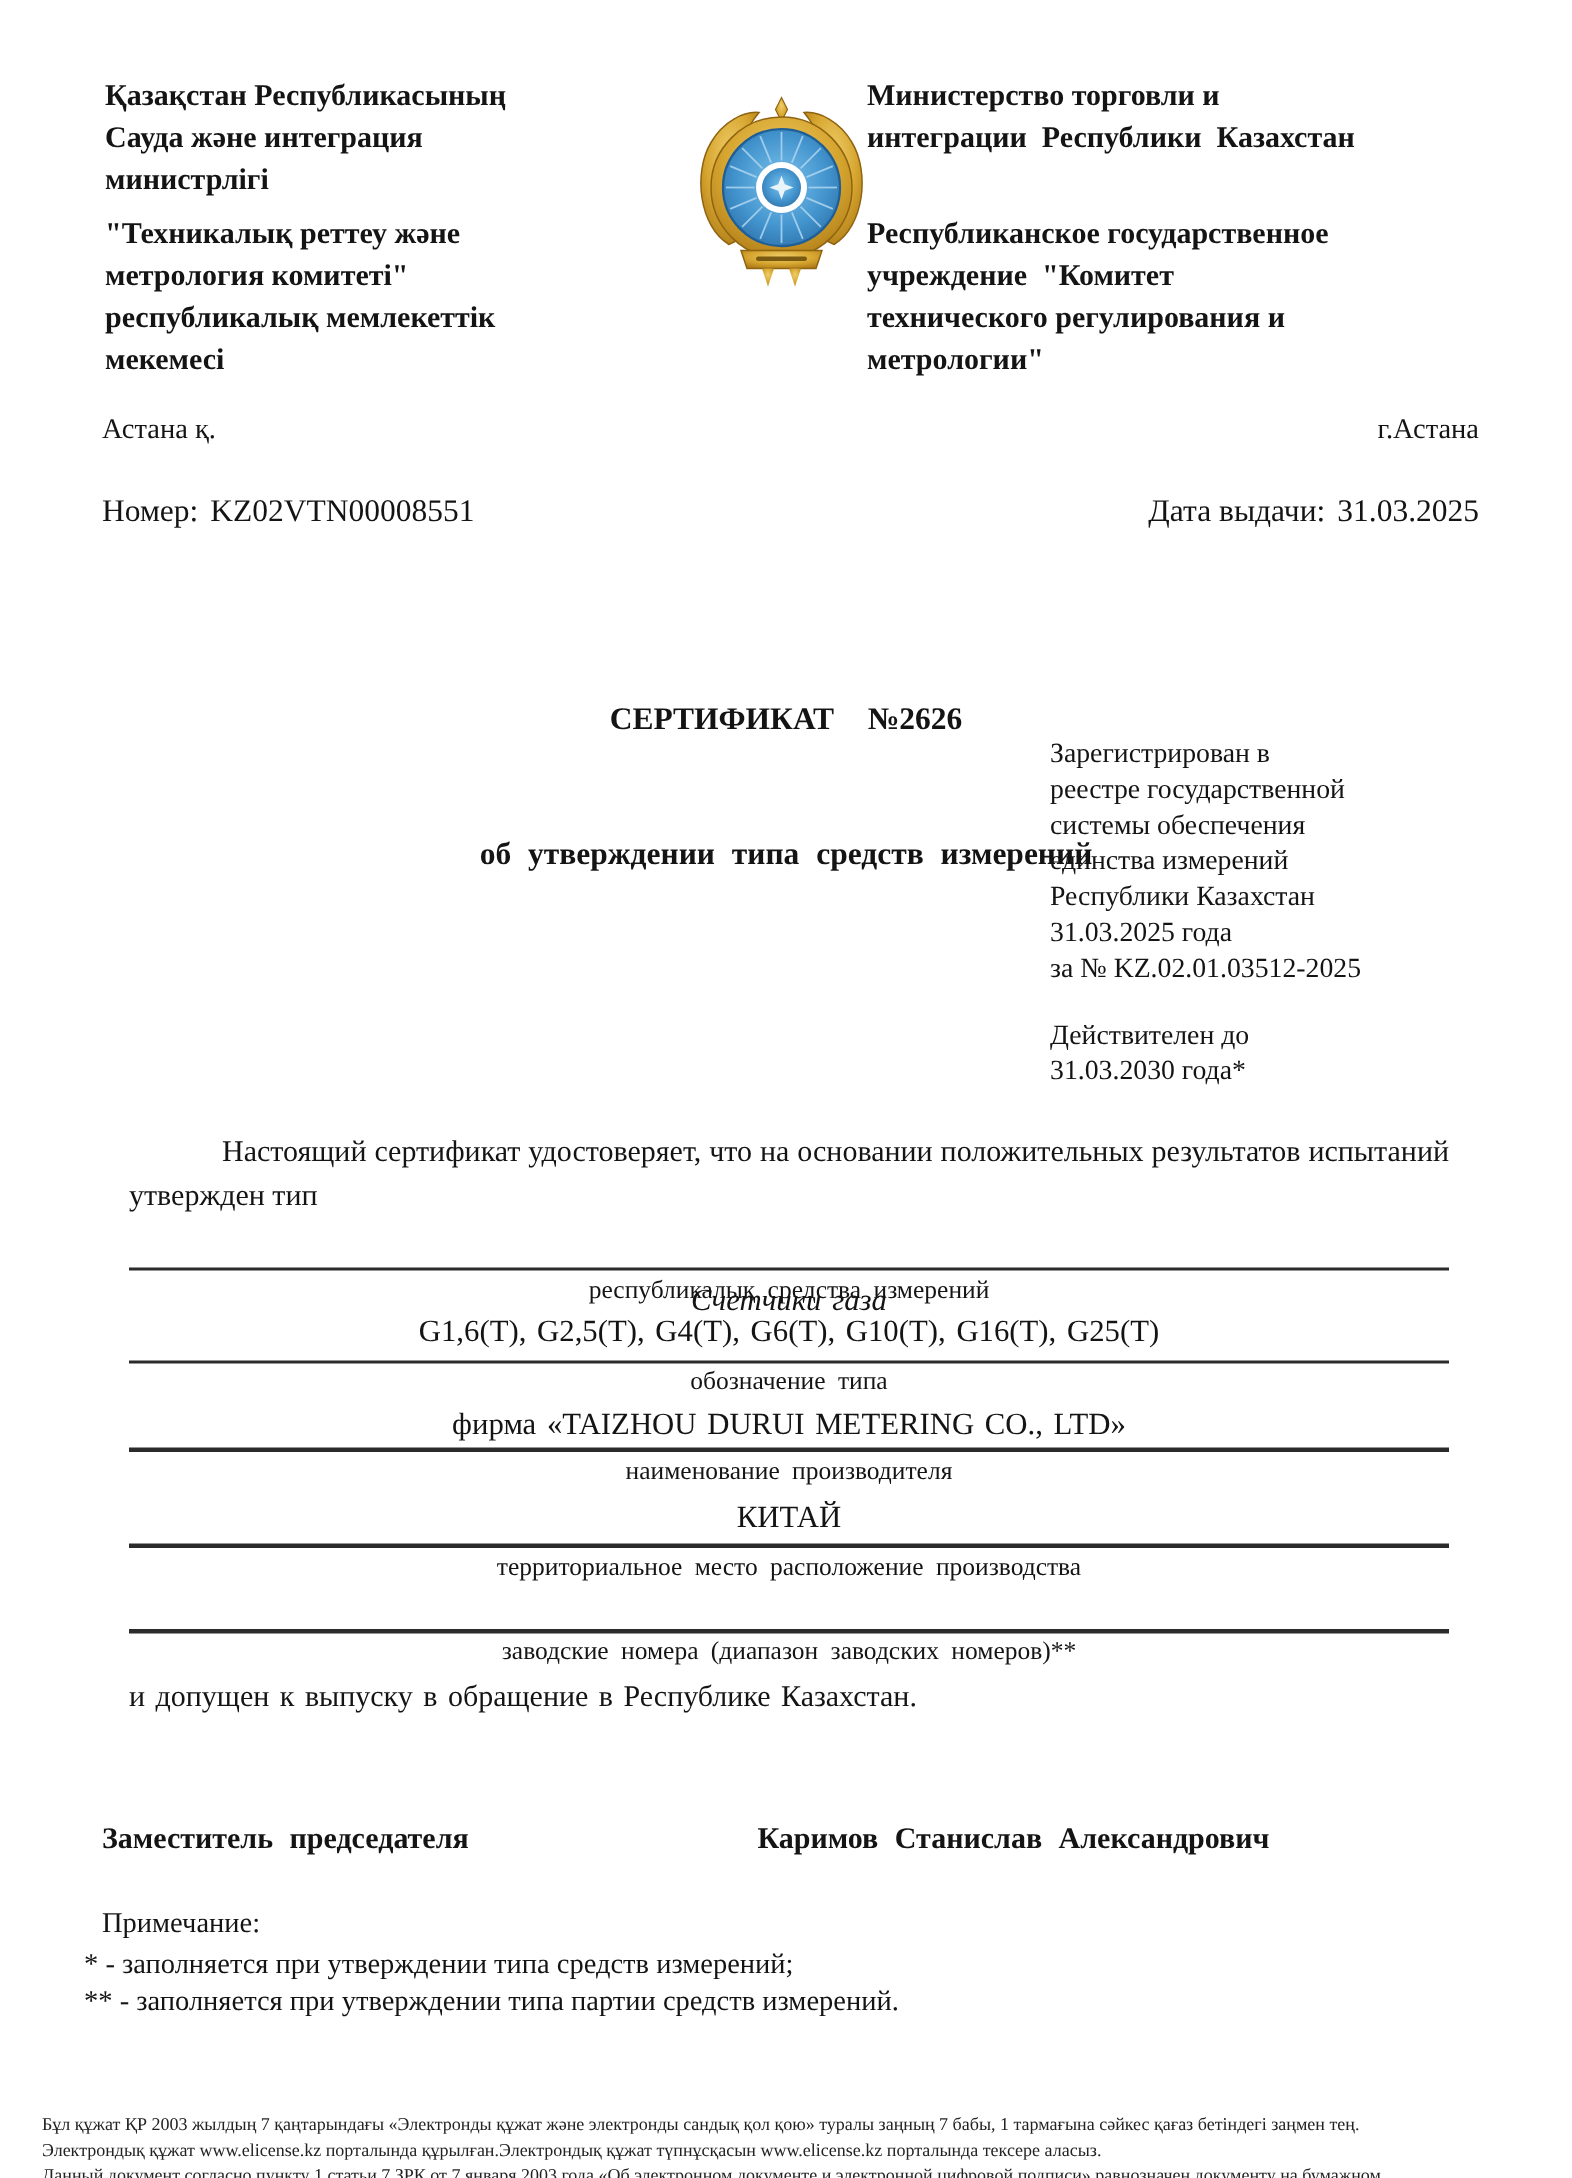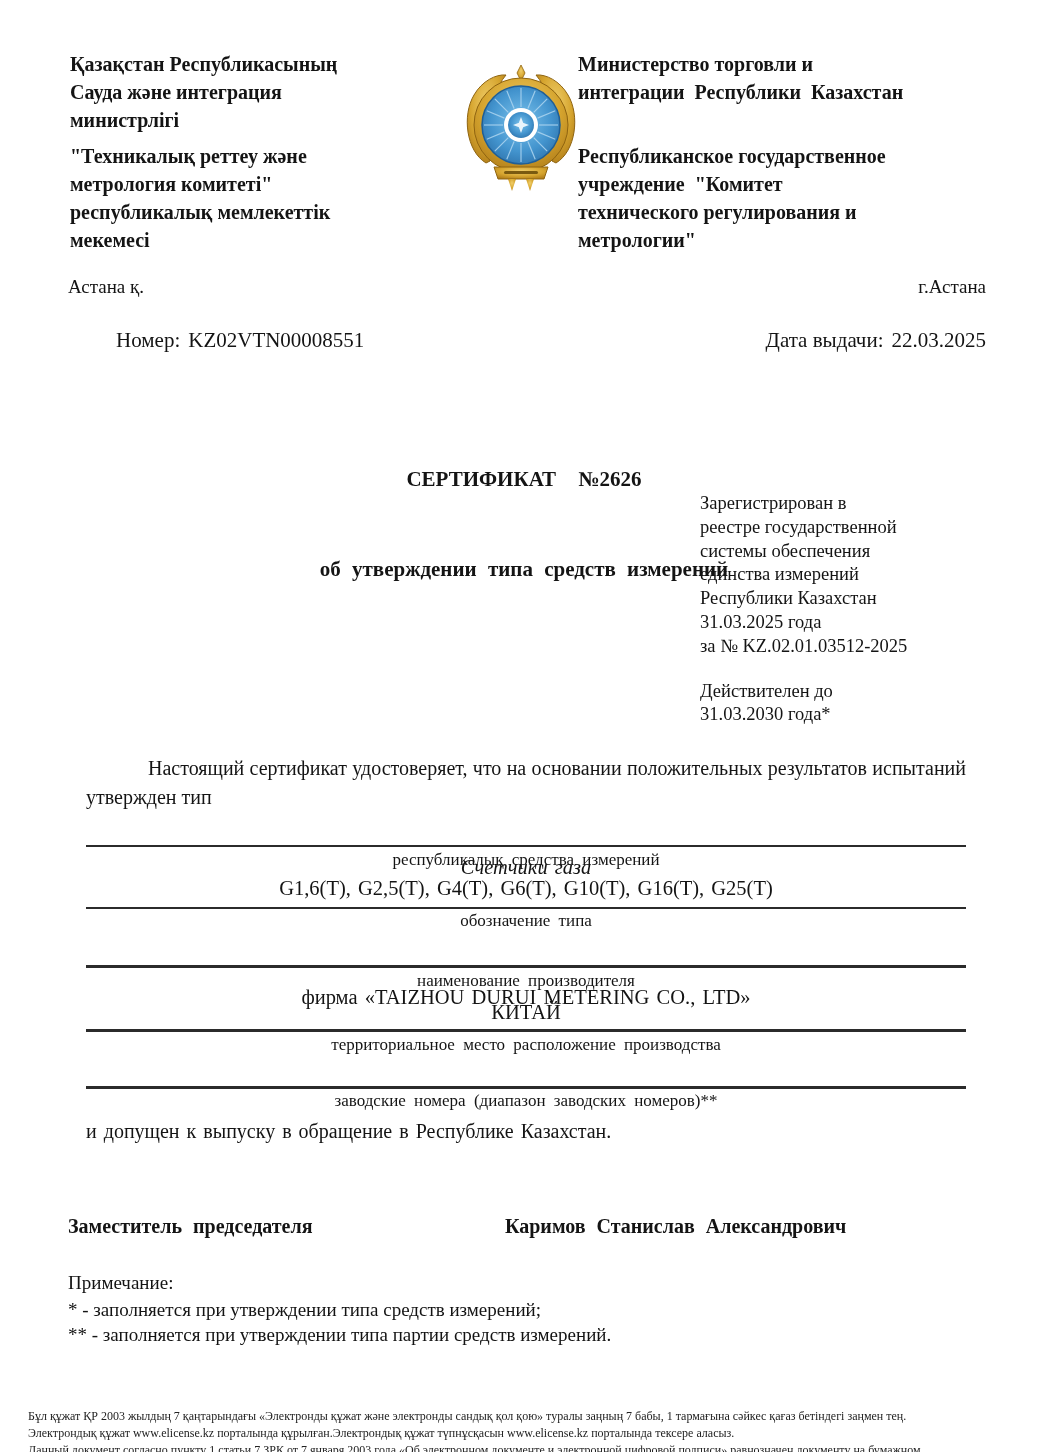"Номер: KZ02VTN00008551" .numrow { margin-left: 48px -> none }
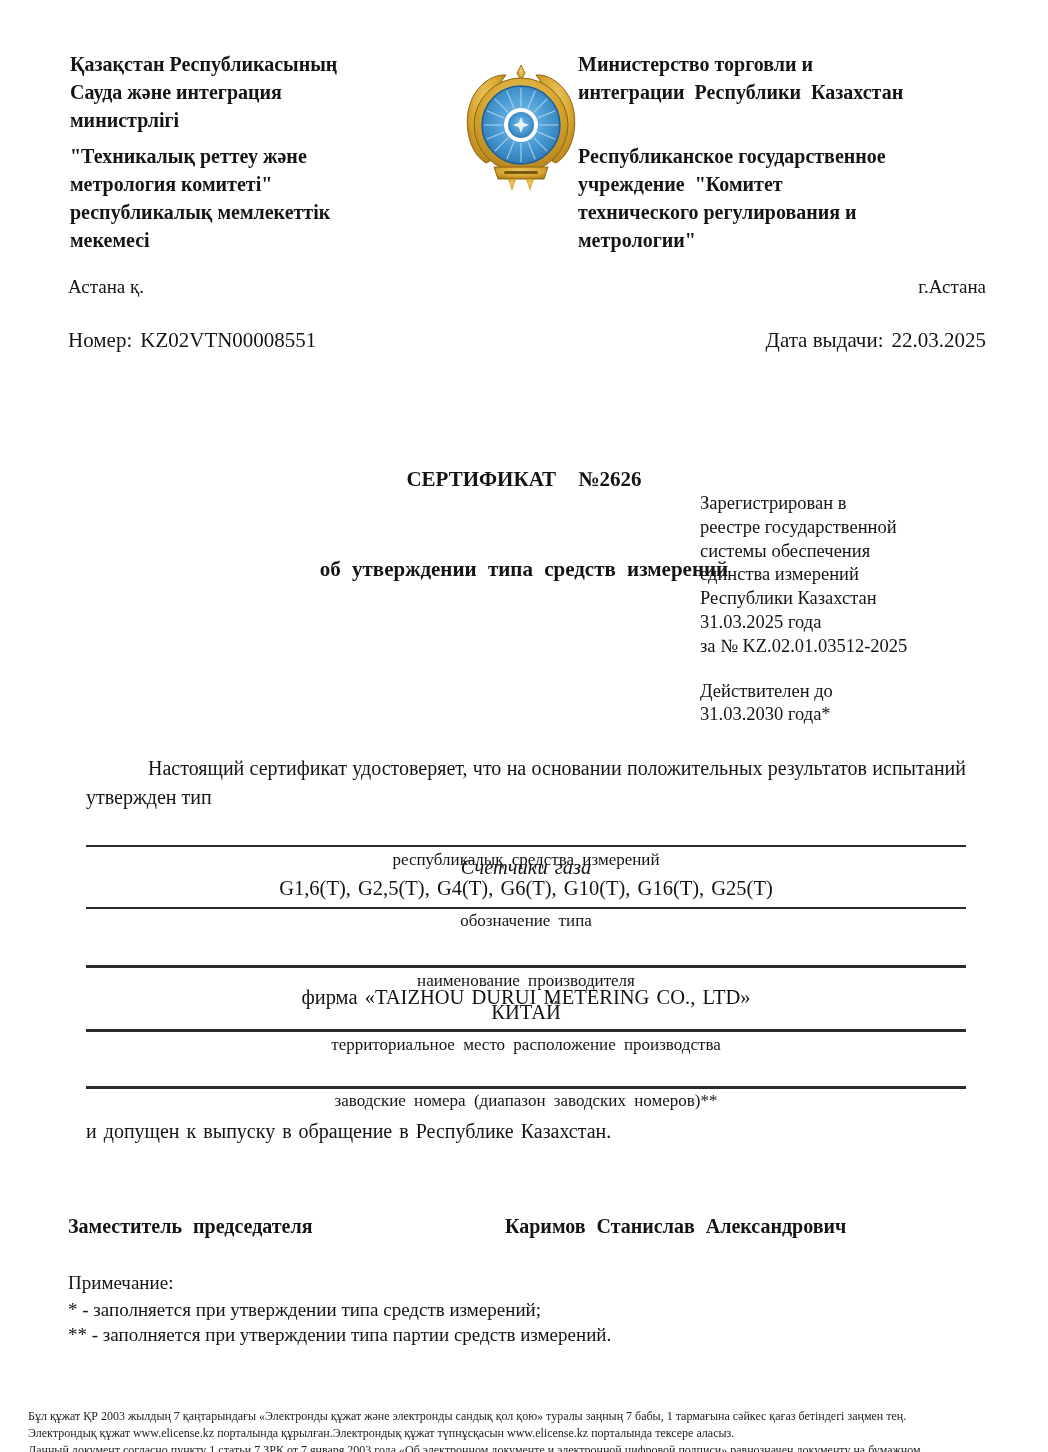"22.03.2025" span { text: 22.03.2025 -> 31.03.2025 }
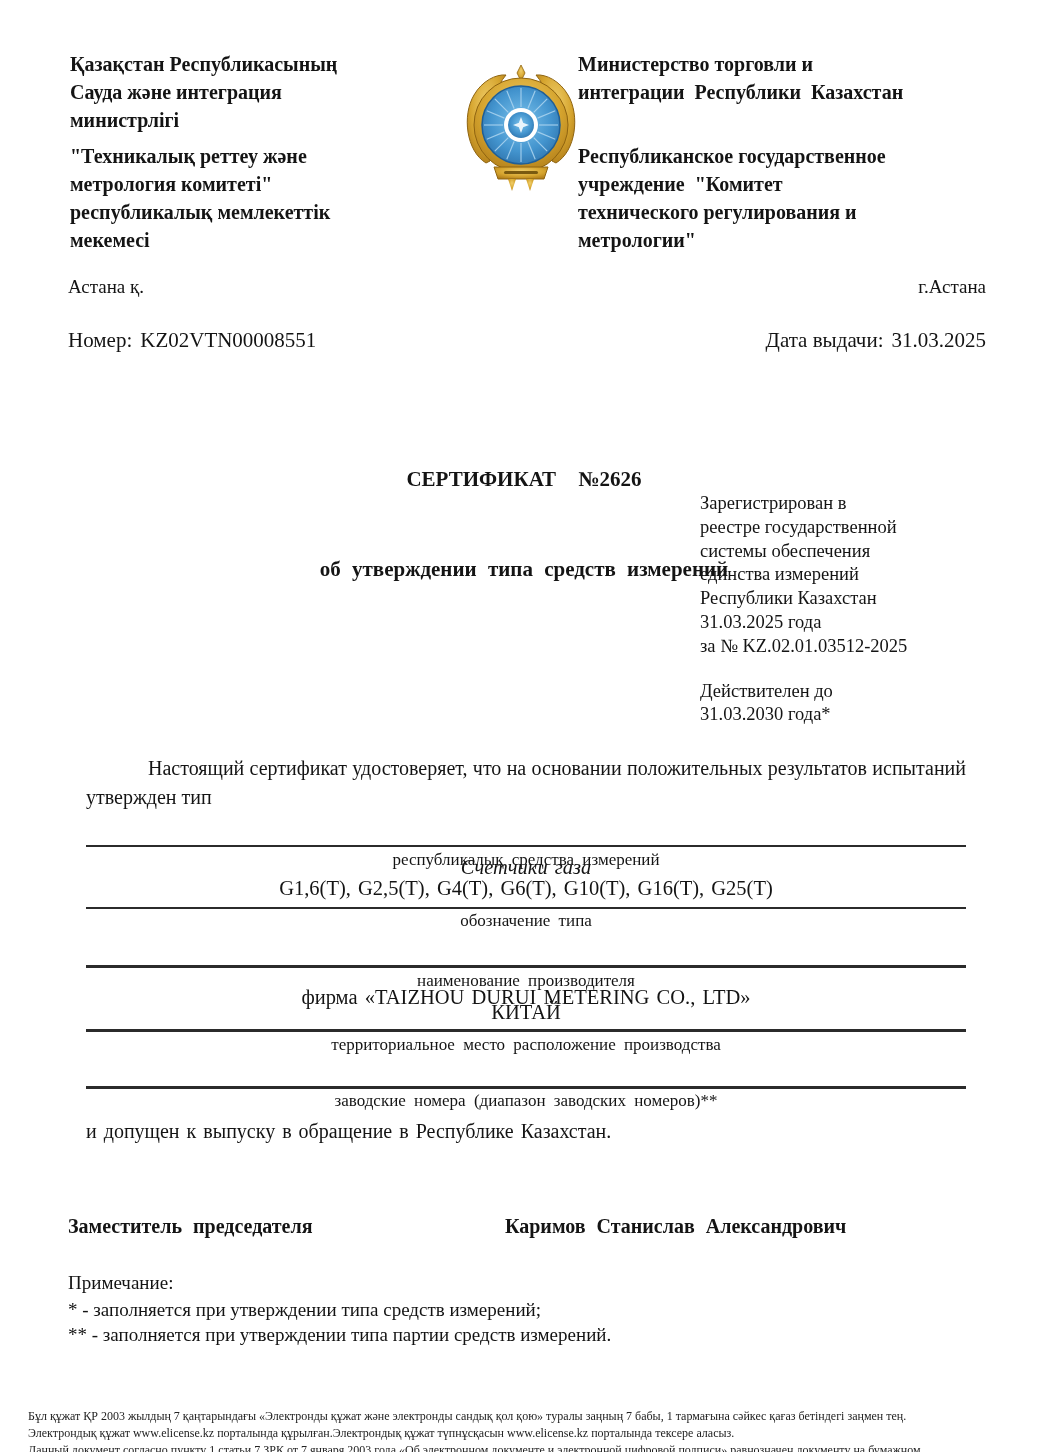"фирма «TAIZHOU DURUI METERING CO.," #fv-2 { margin-top: 47px -> none }
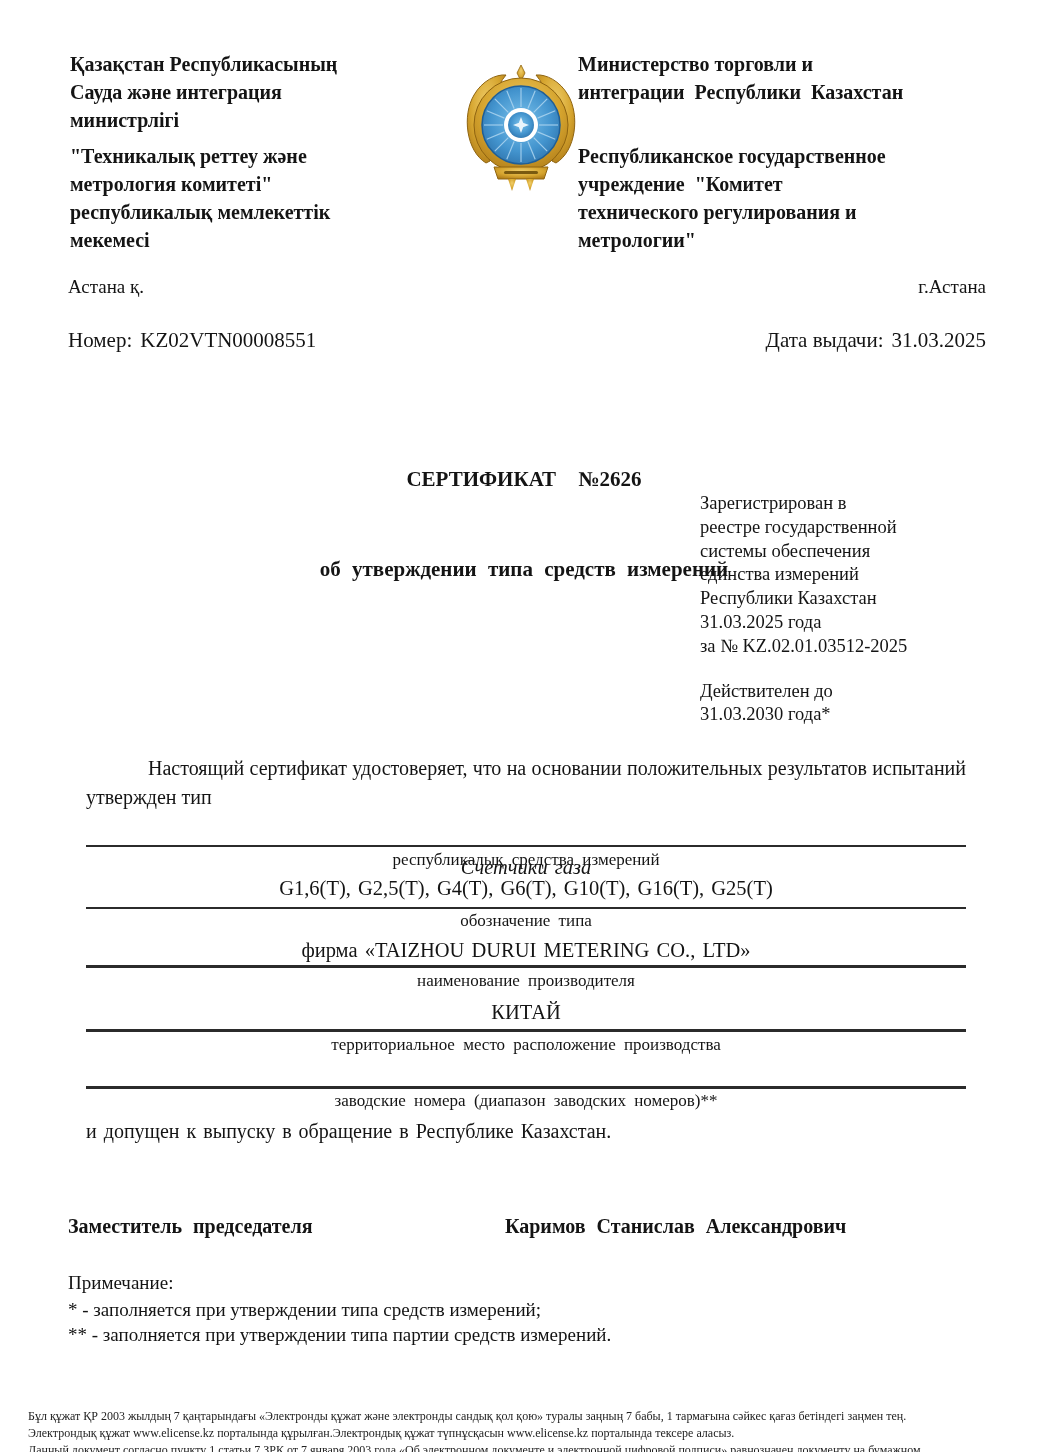"* - заполняется при утверждении" #notes-items { left: 68px -> 56px }
